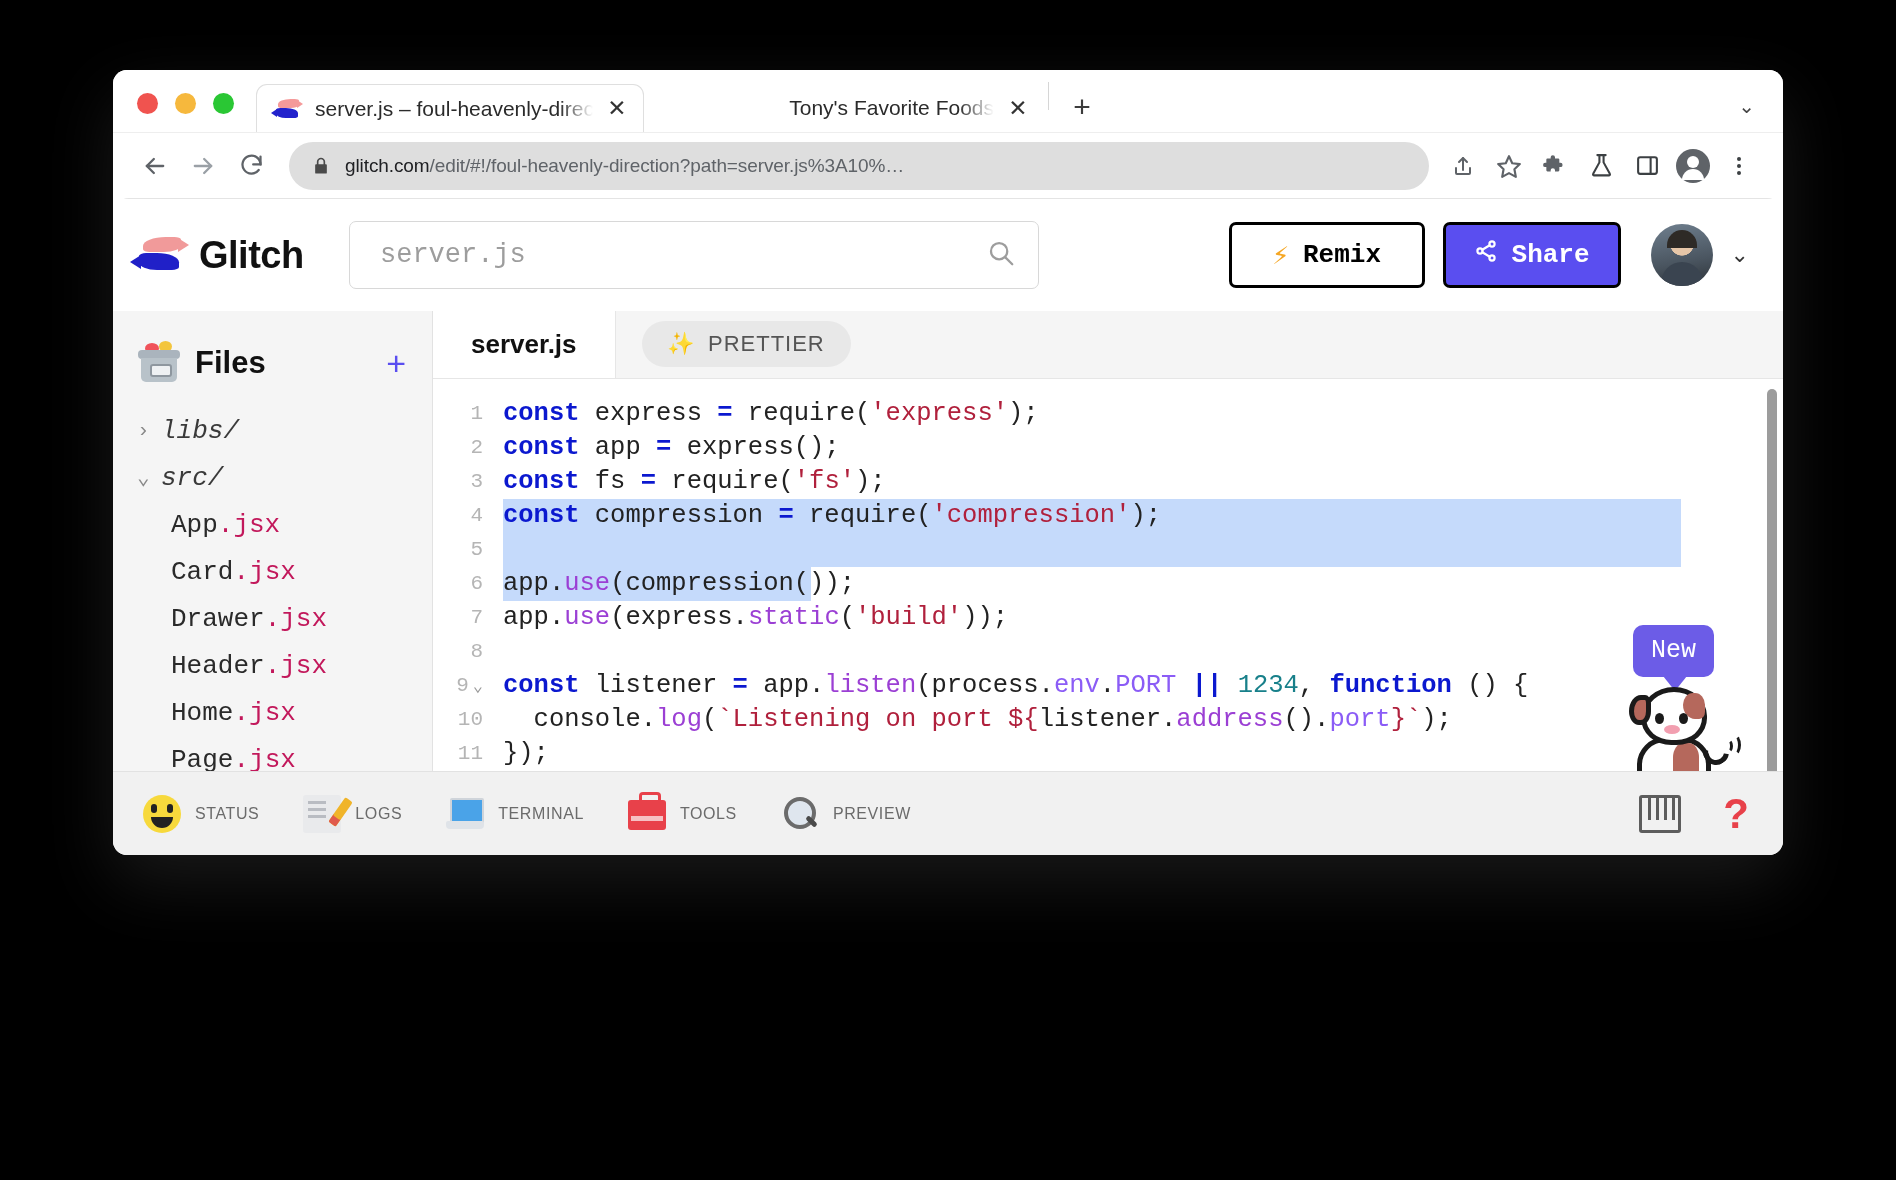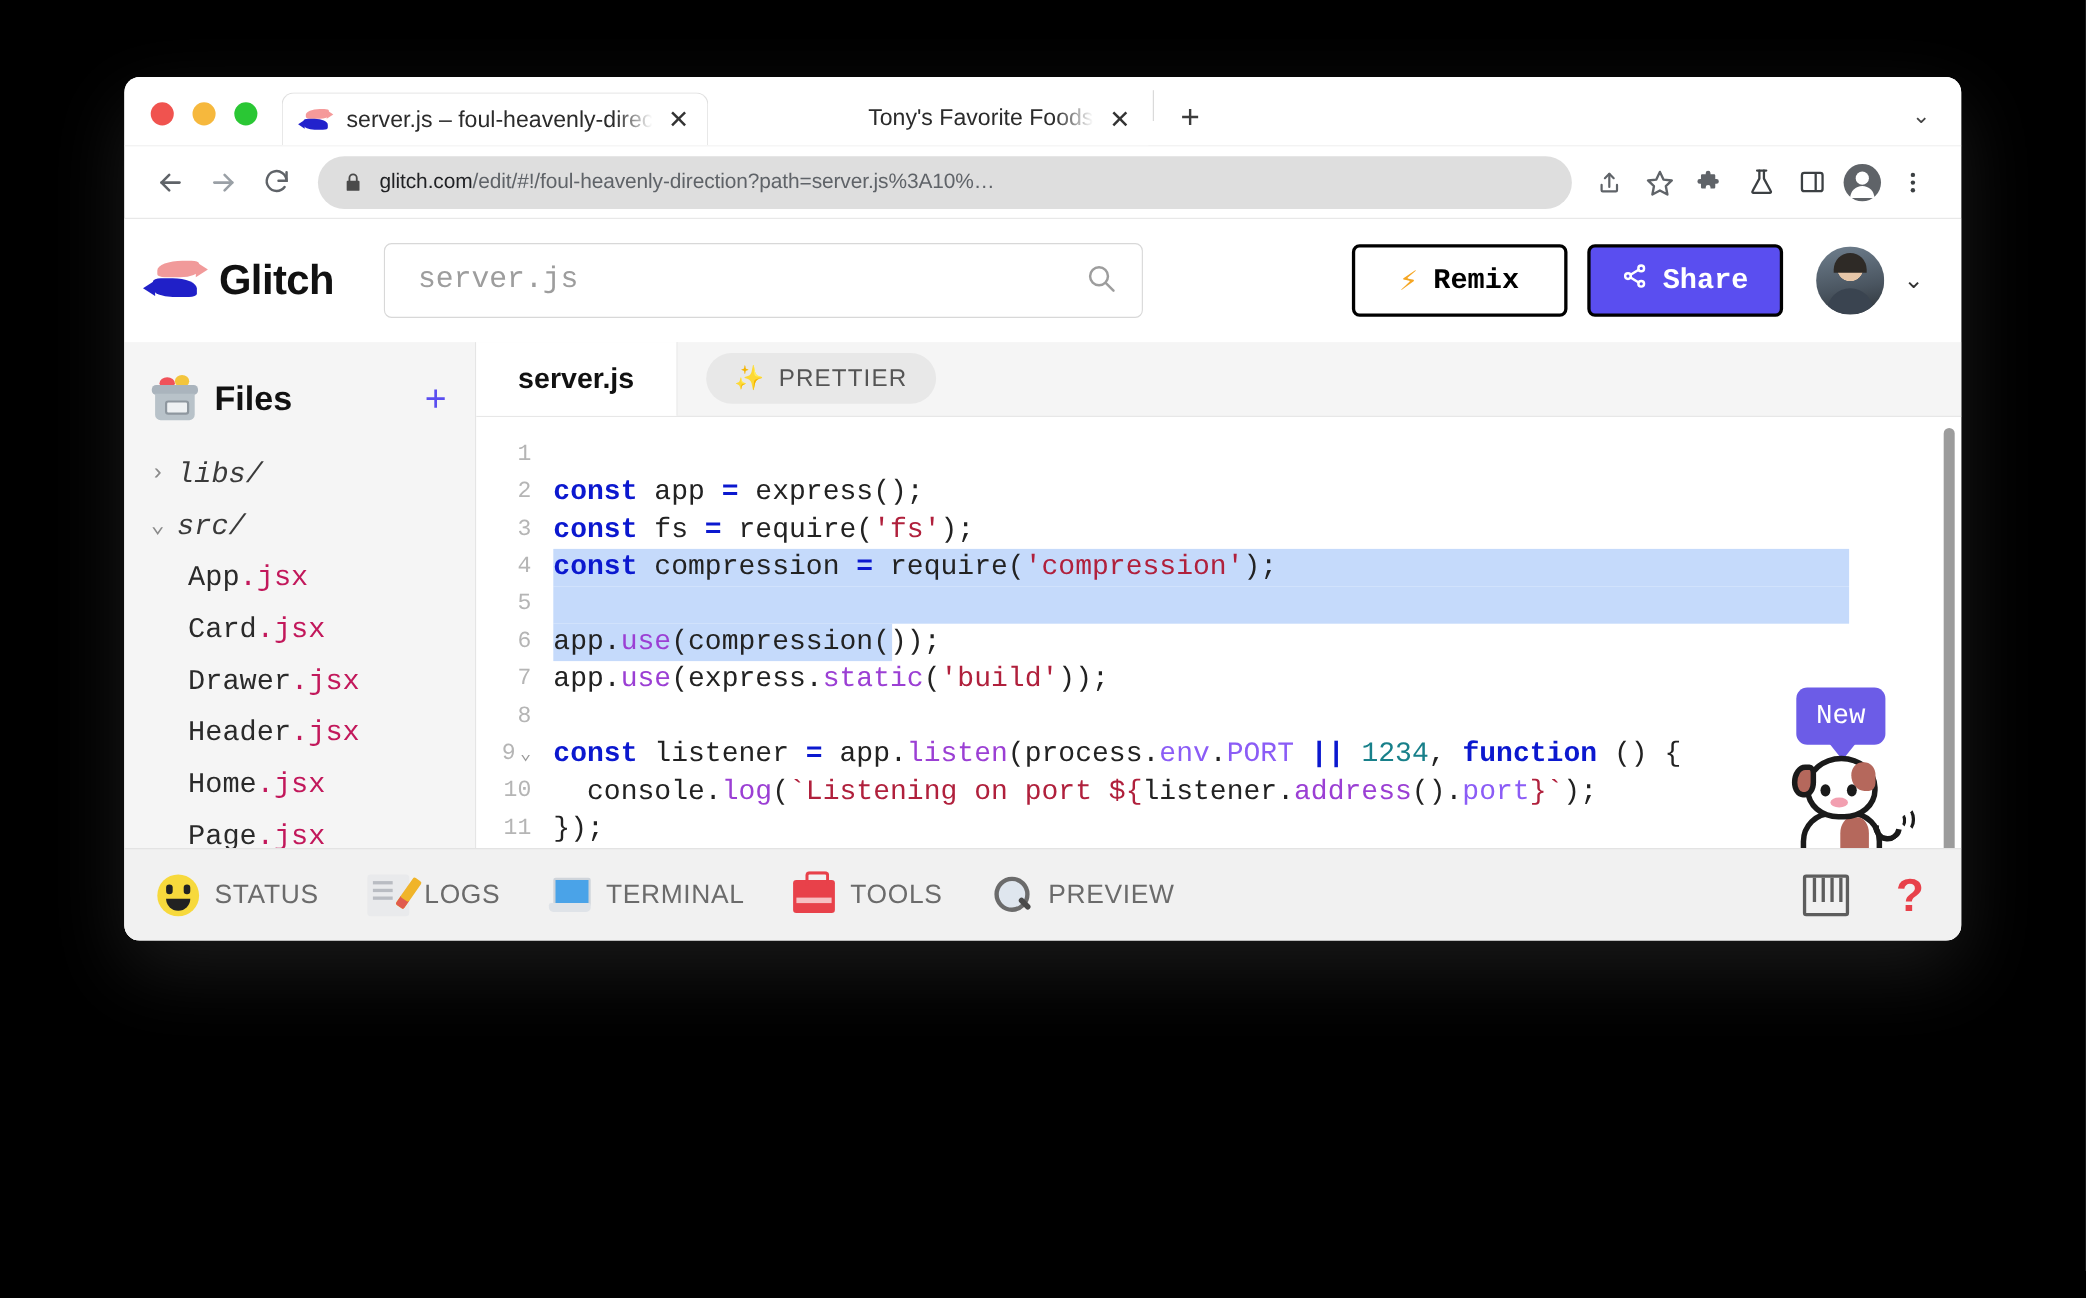"Glitch" .app { border-radius: none -> 16px }
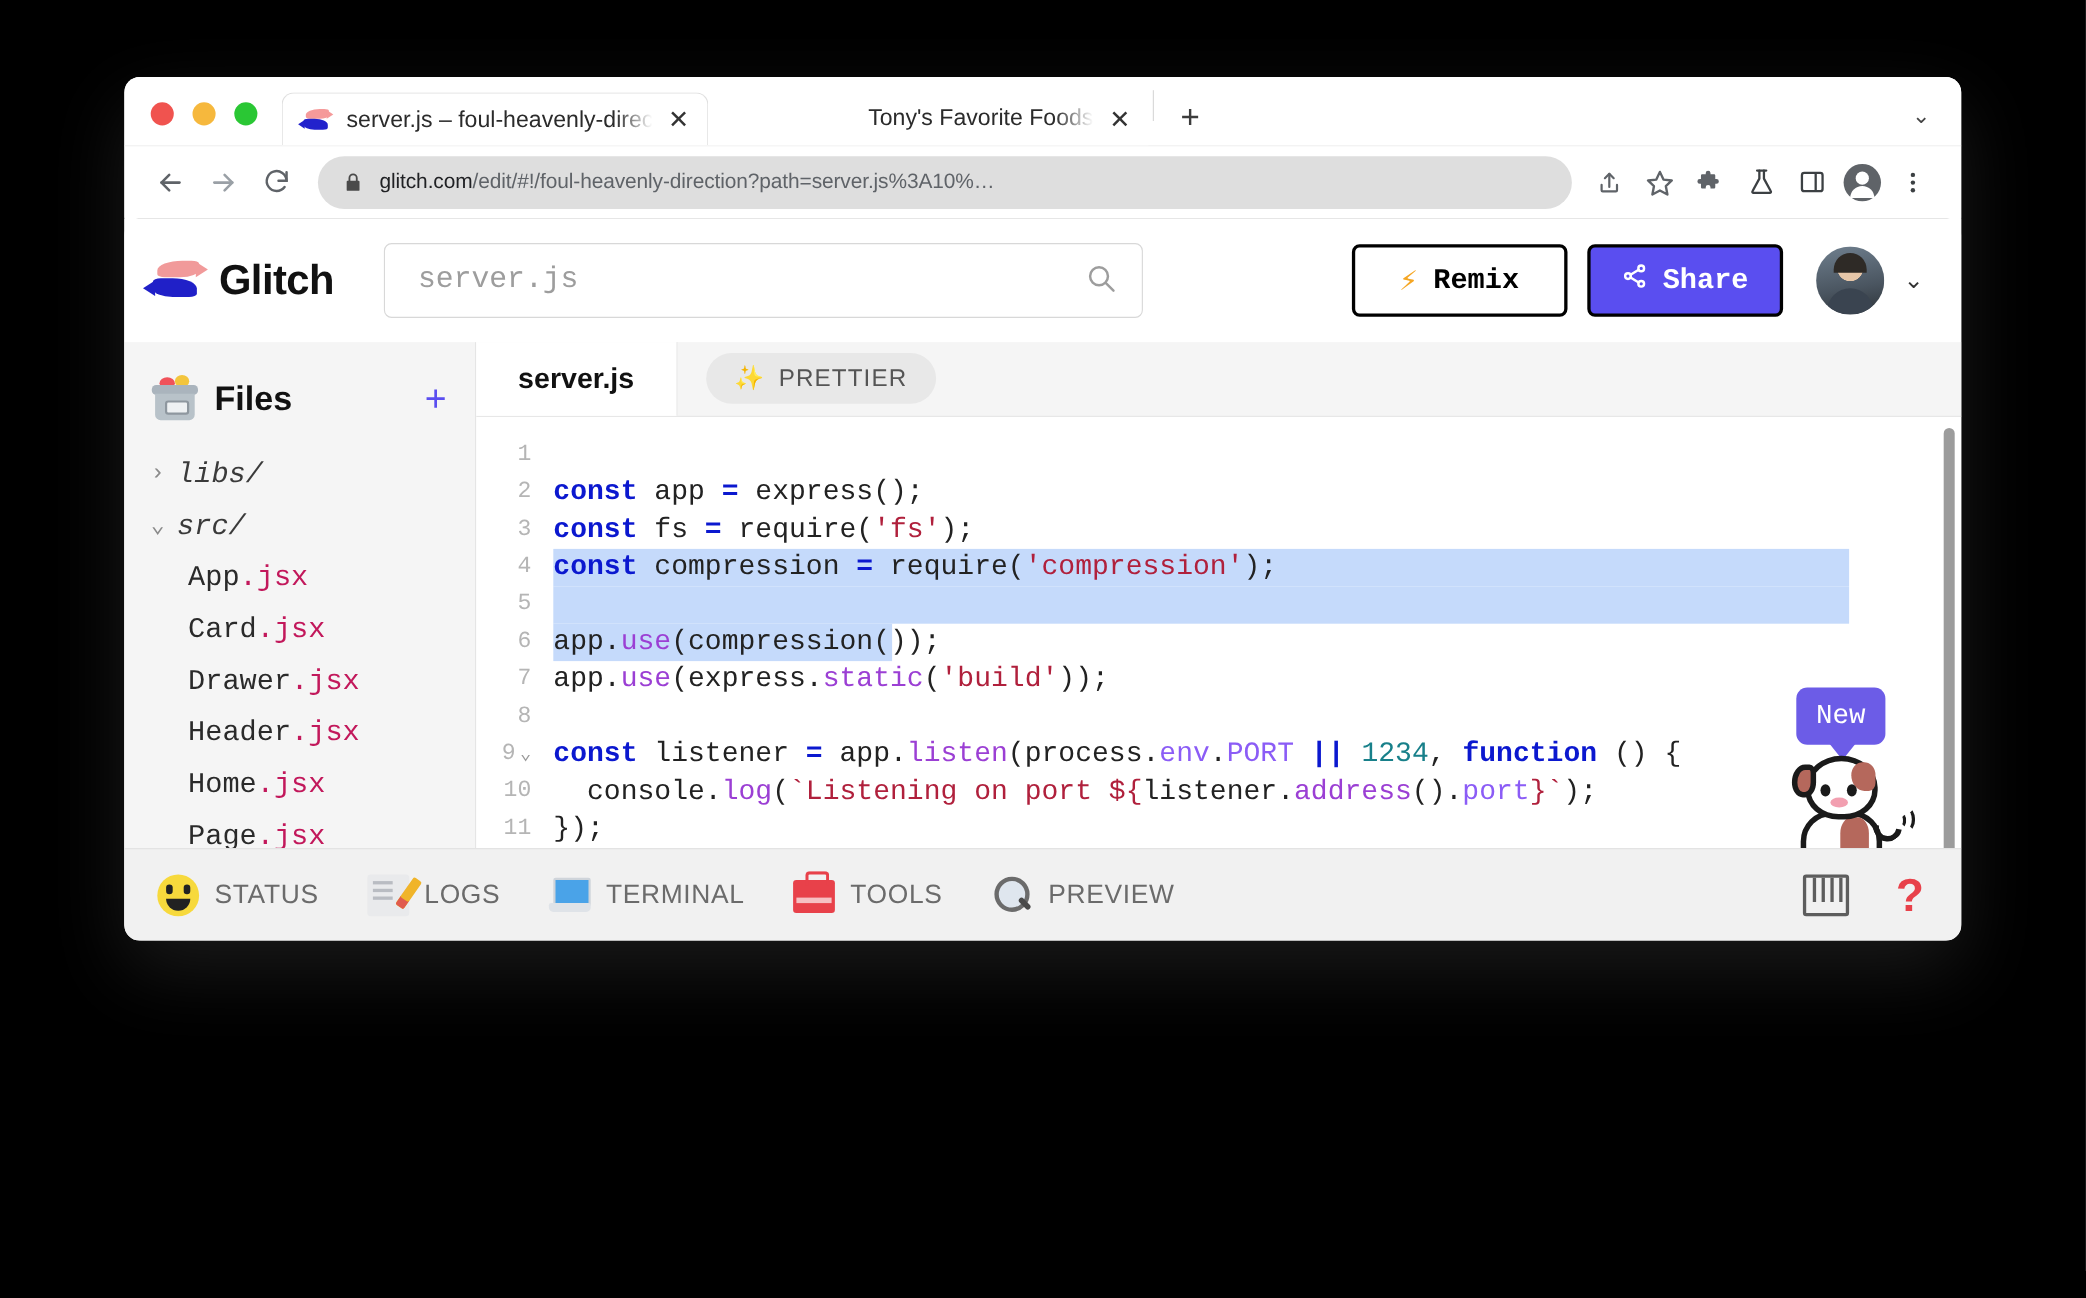"const express = require('express');" span.ctext { html: none -> <span><span>const</span><span> express </span><span>=</span><span> require(</span><span>'express'</span><span>);</span></span> }
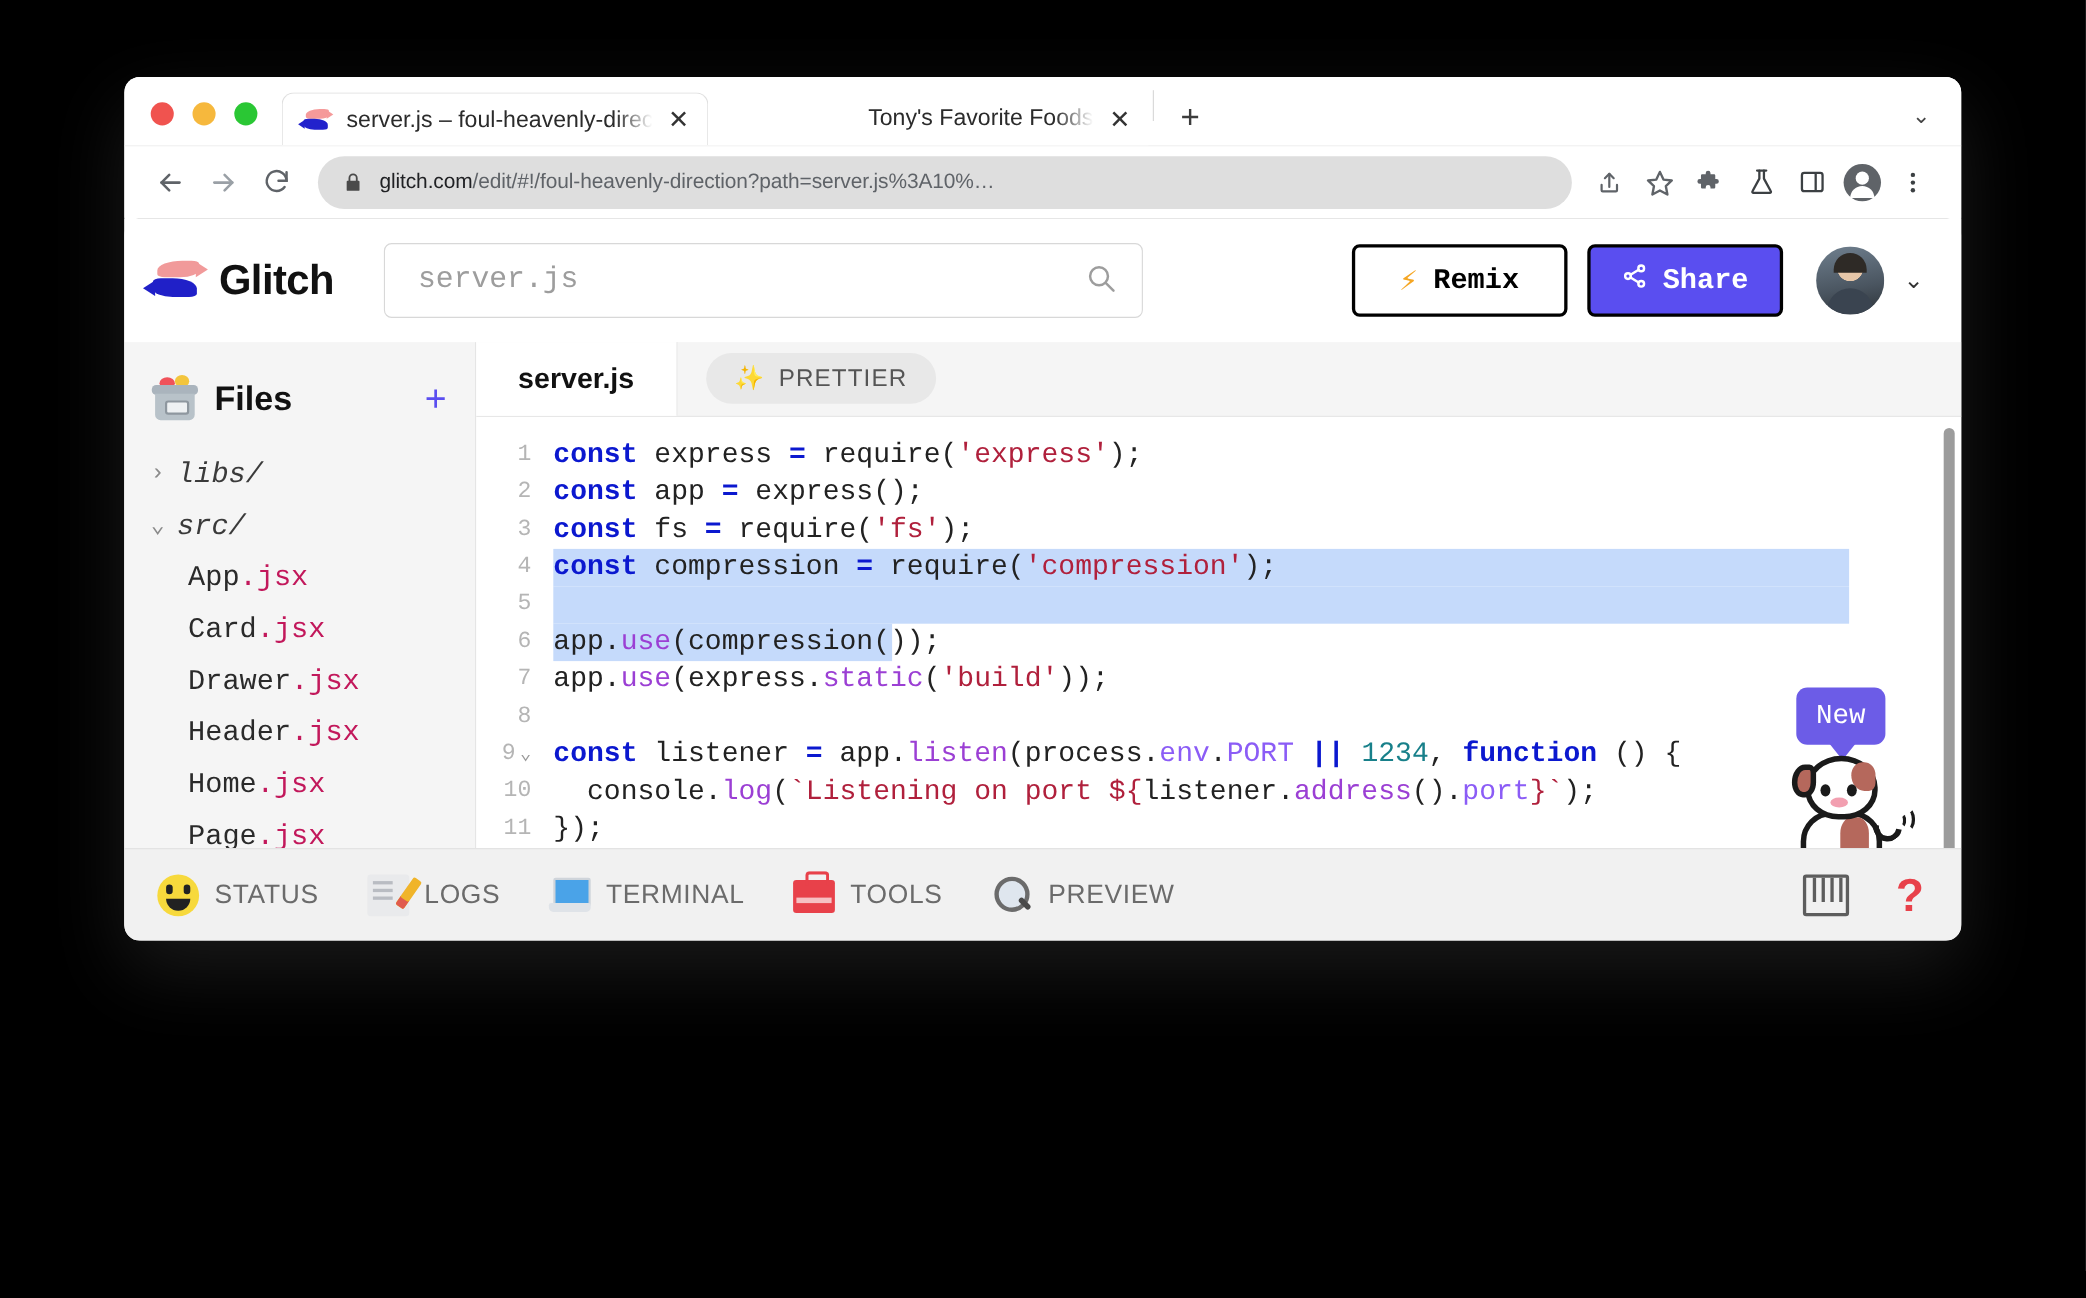"STATUS" .fitem { font-size: 24px -> 16px }
